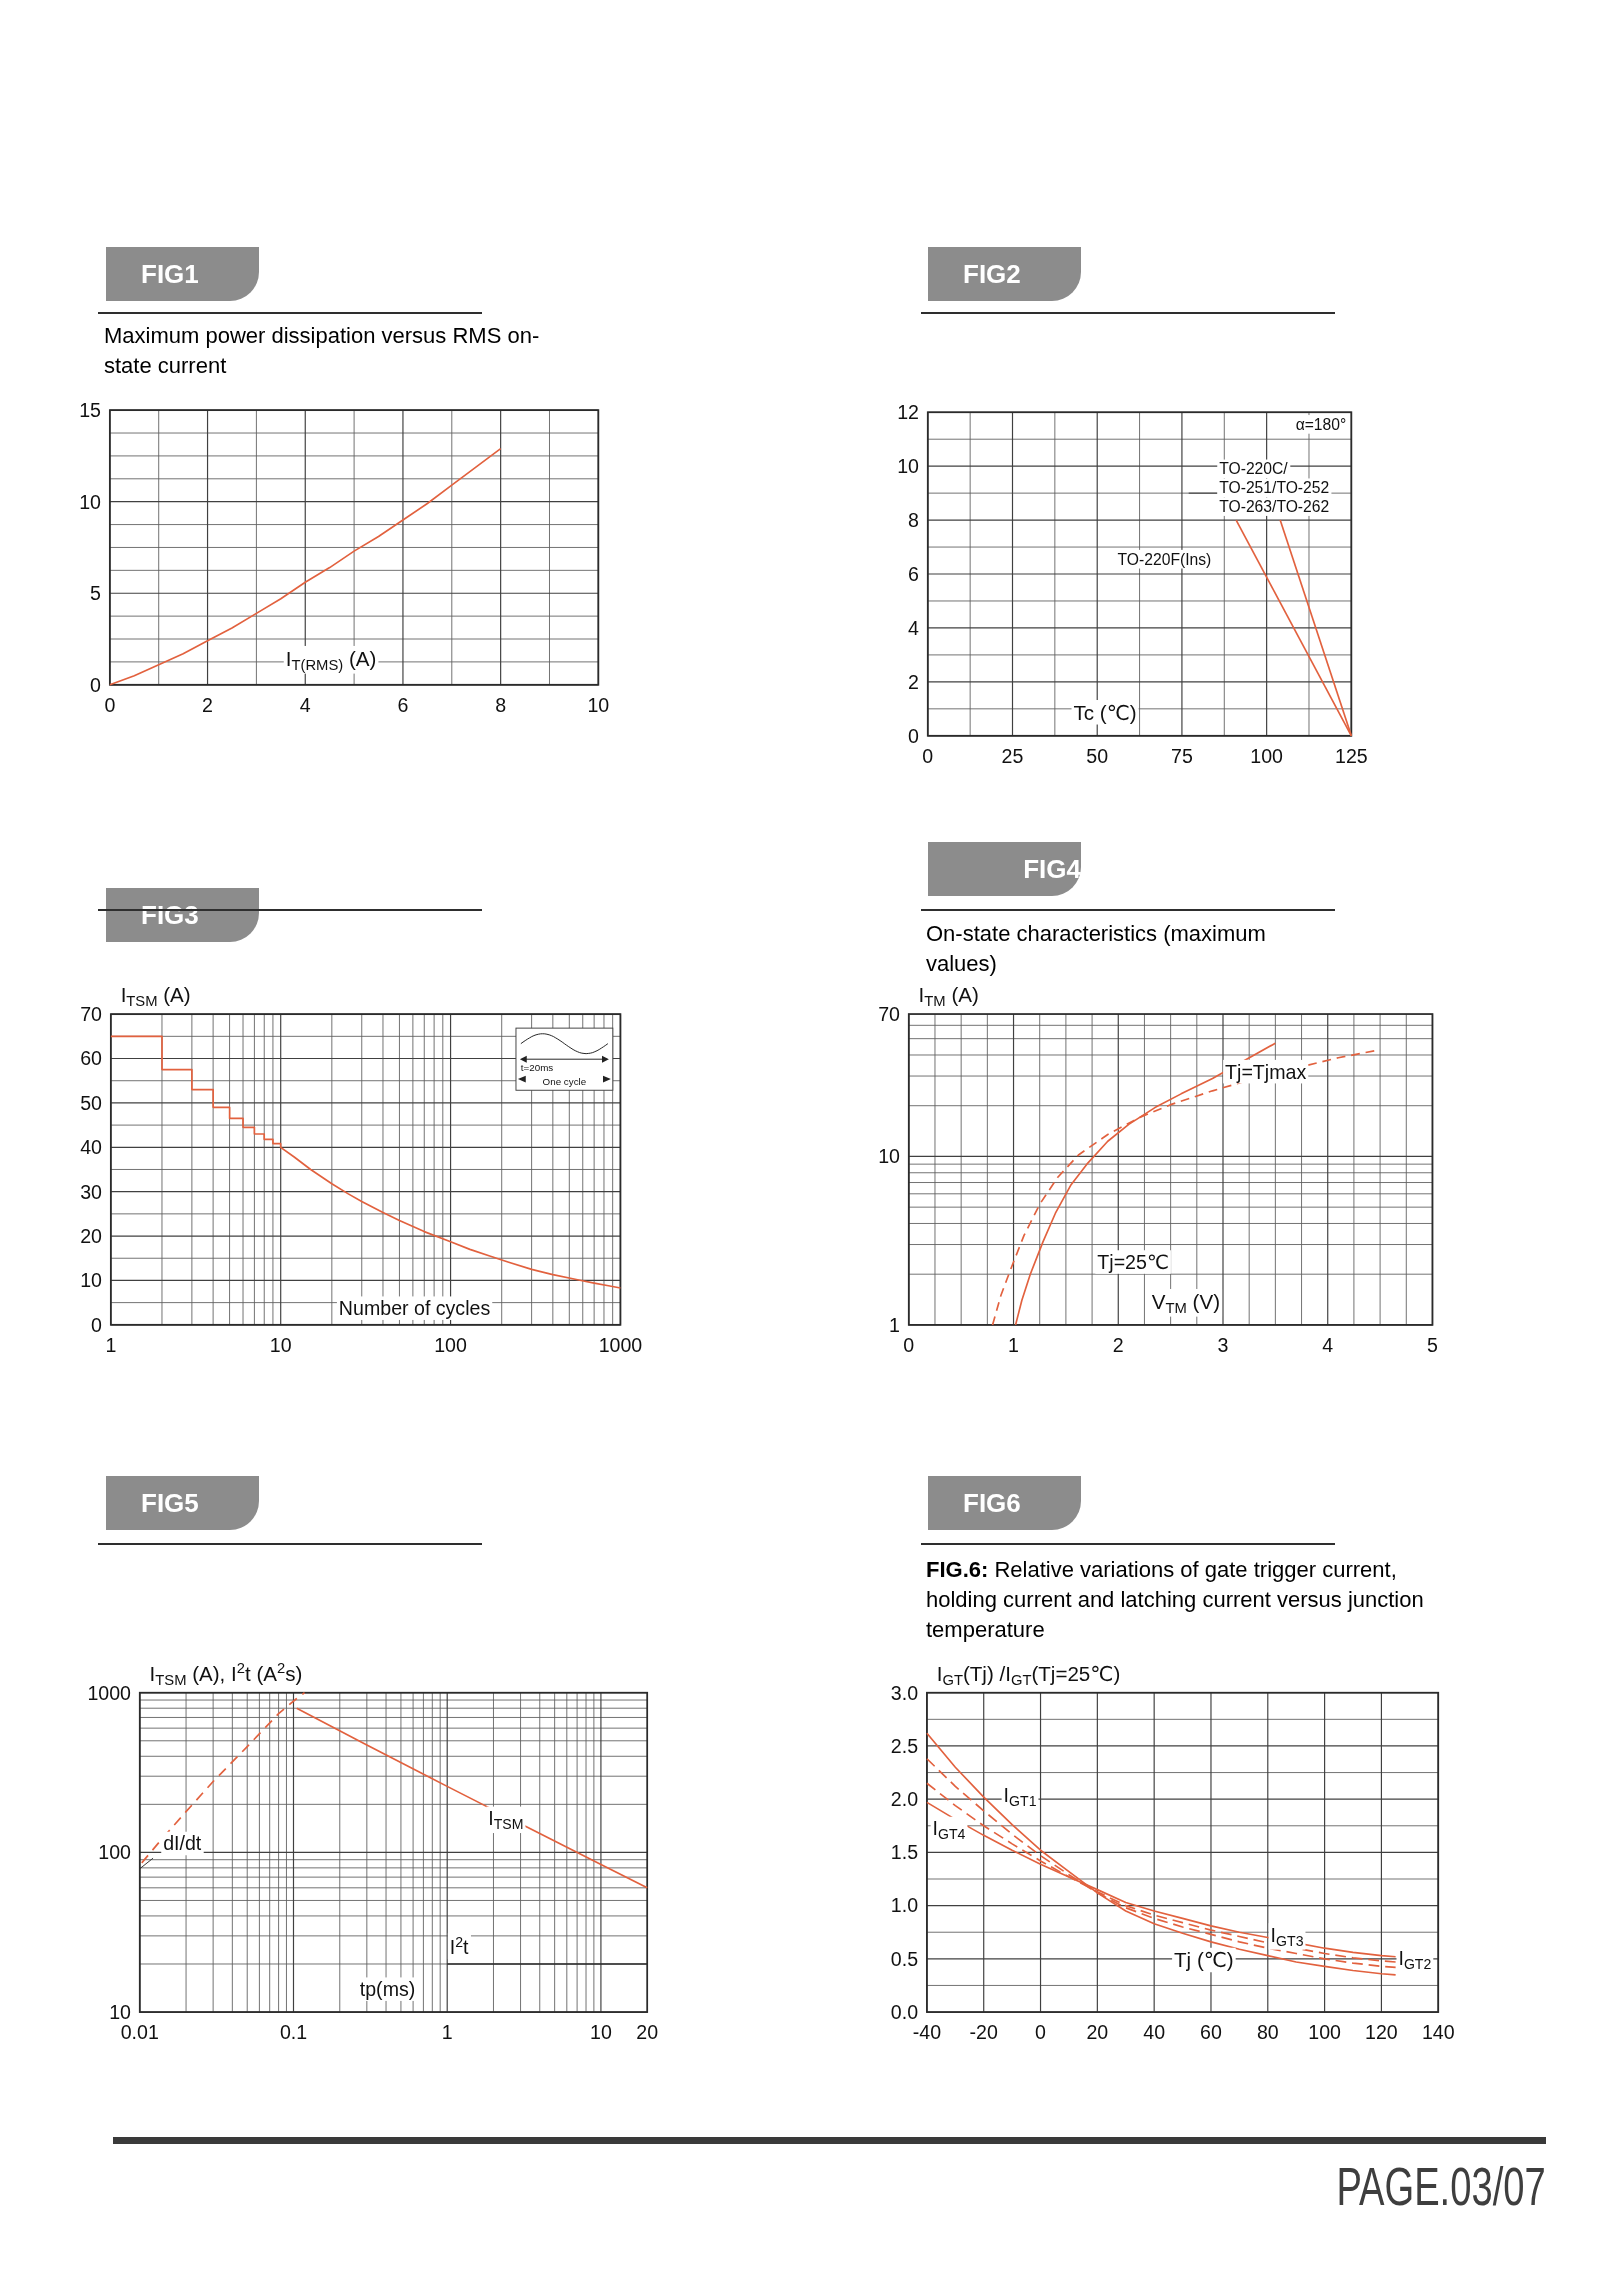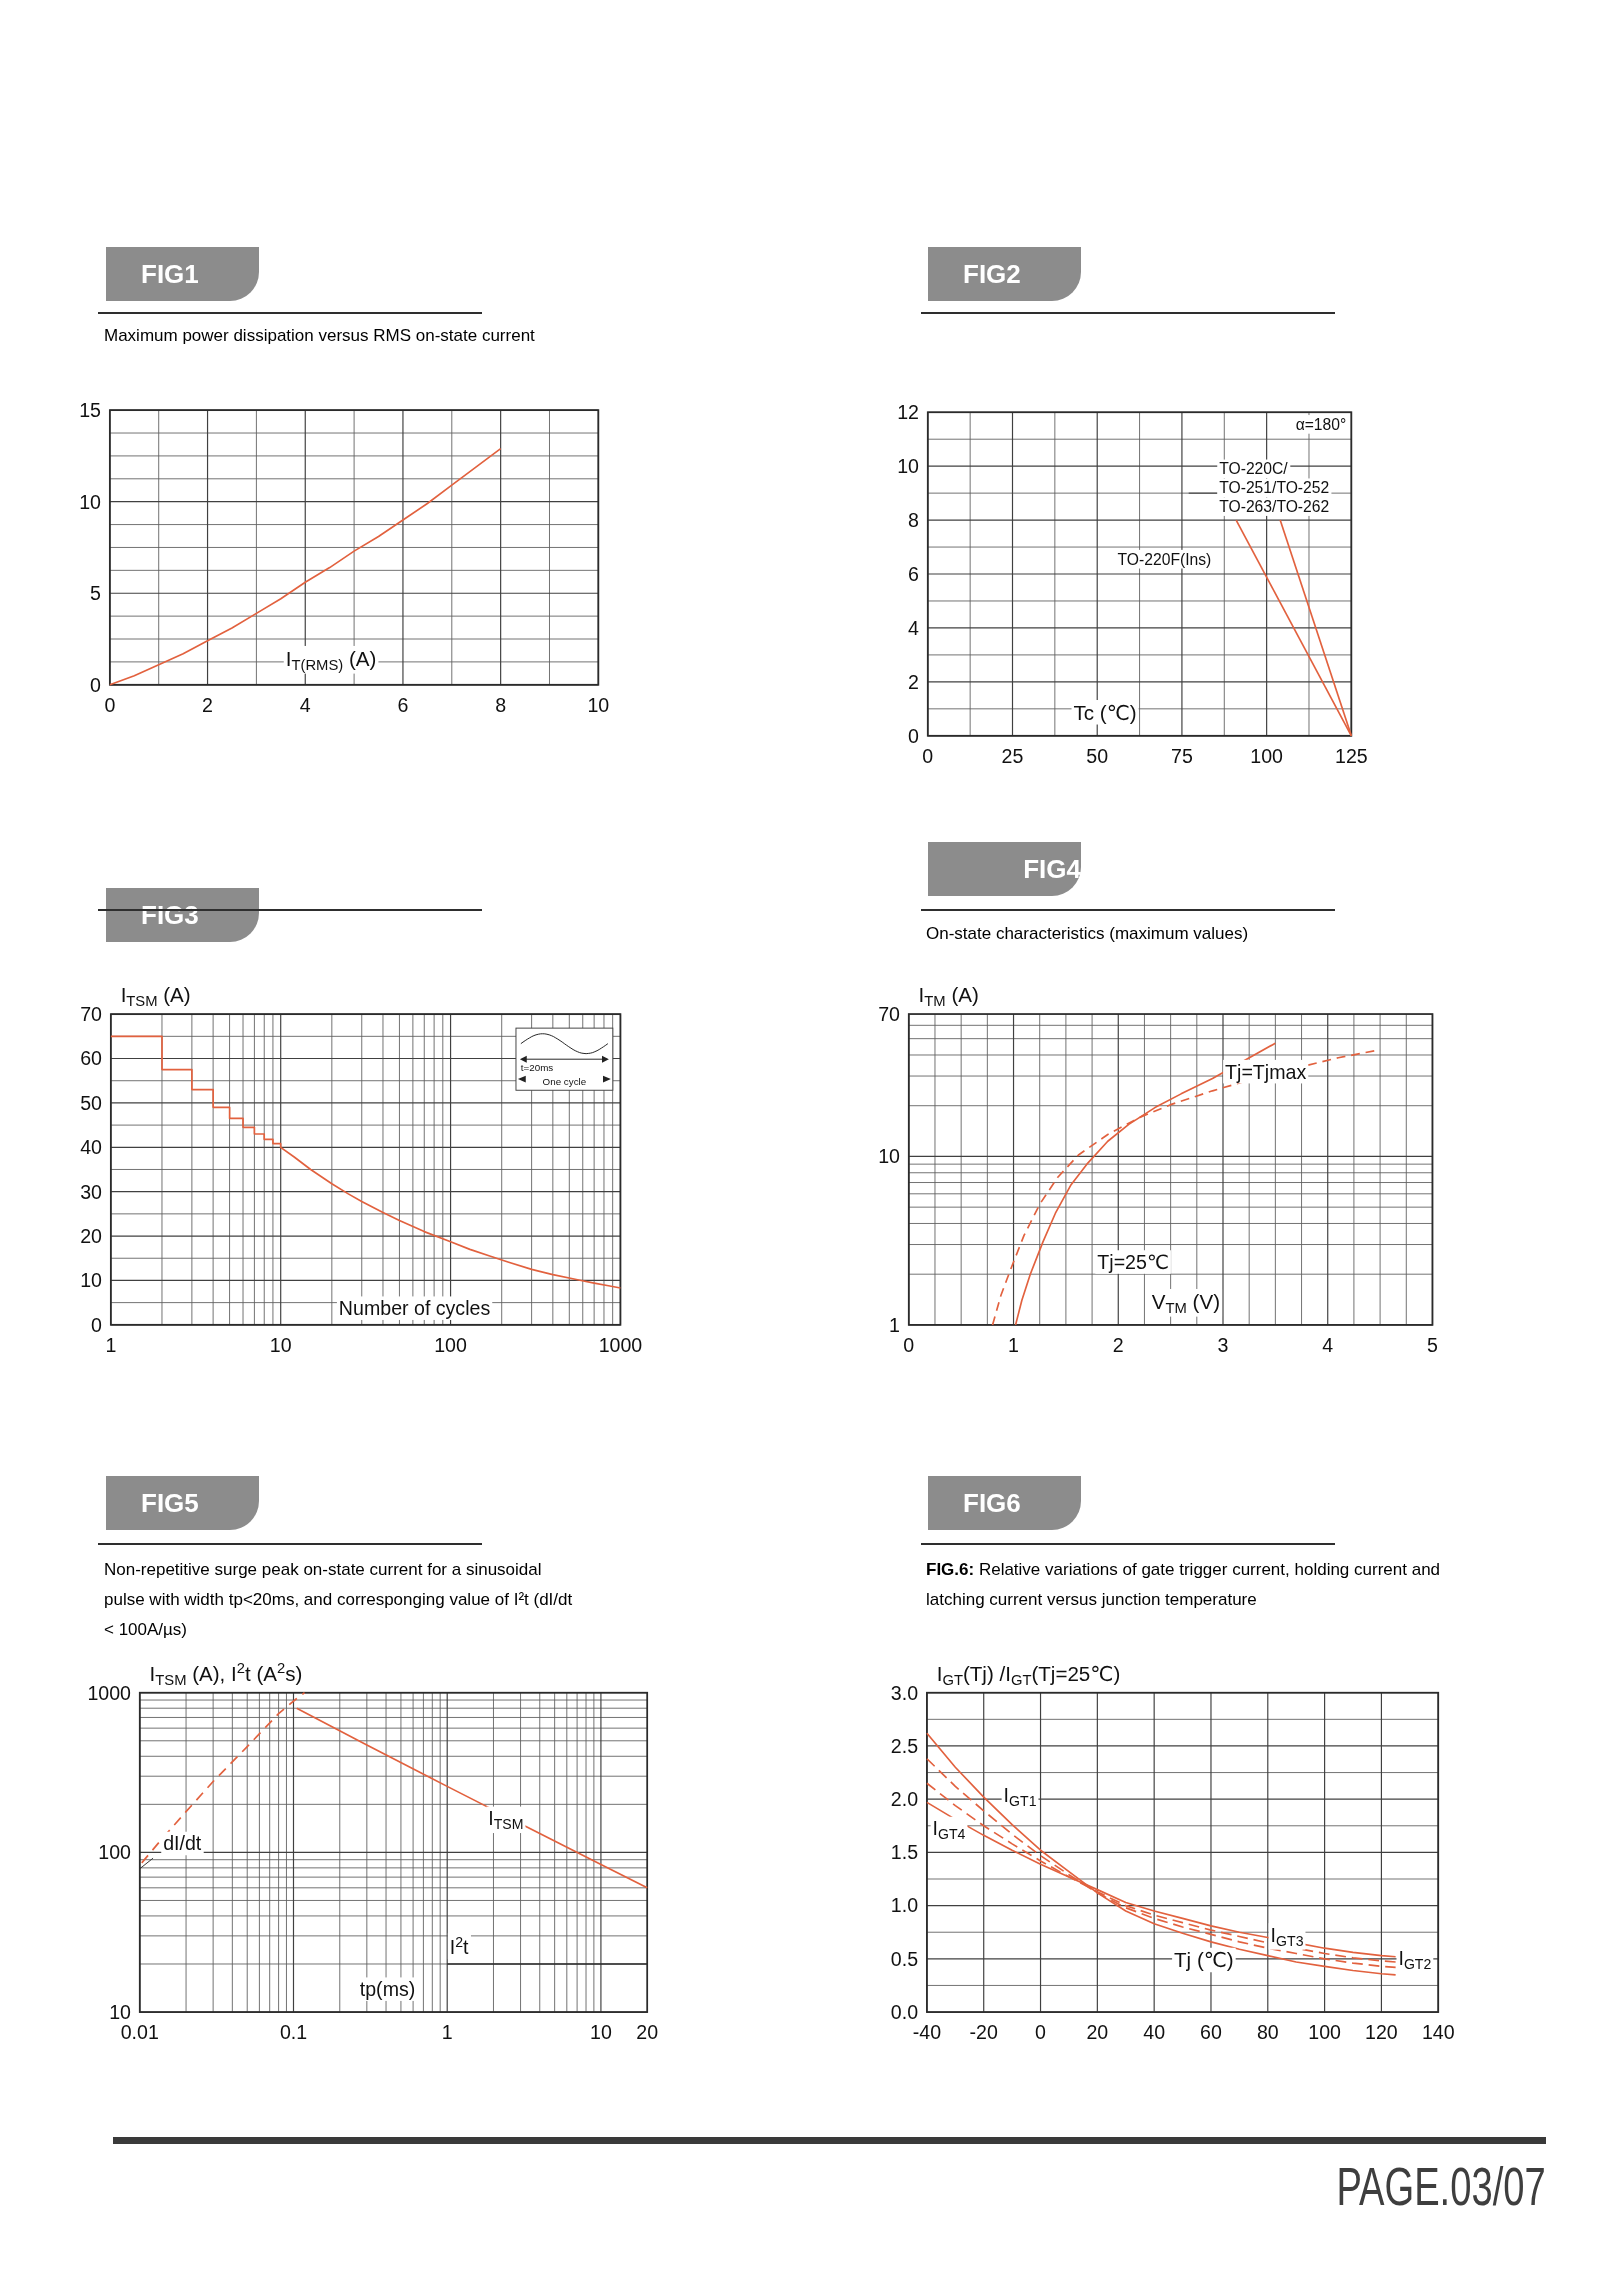"Maximum power dissipation versus RMS" .figtitle { font-size: 17px -> 22px }
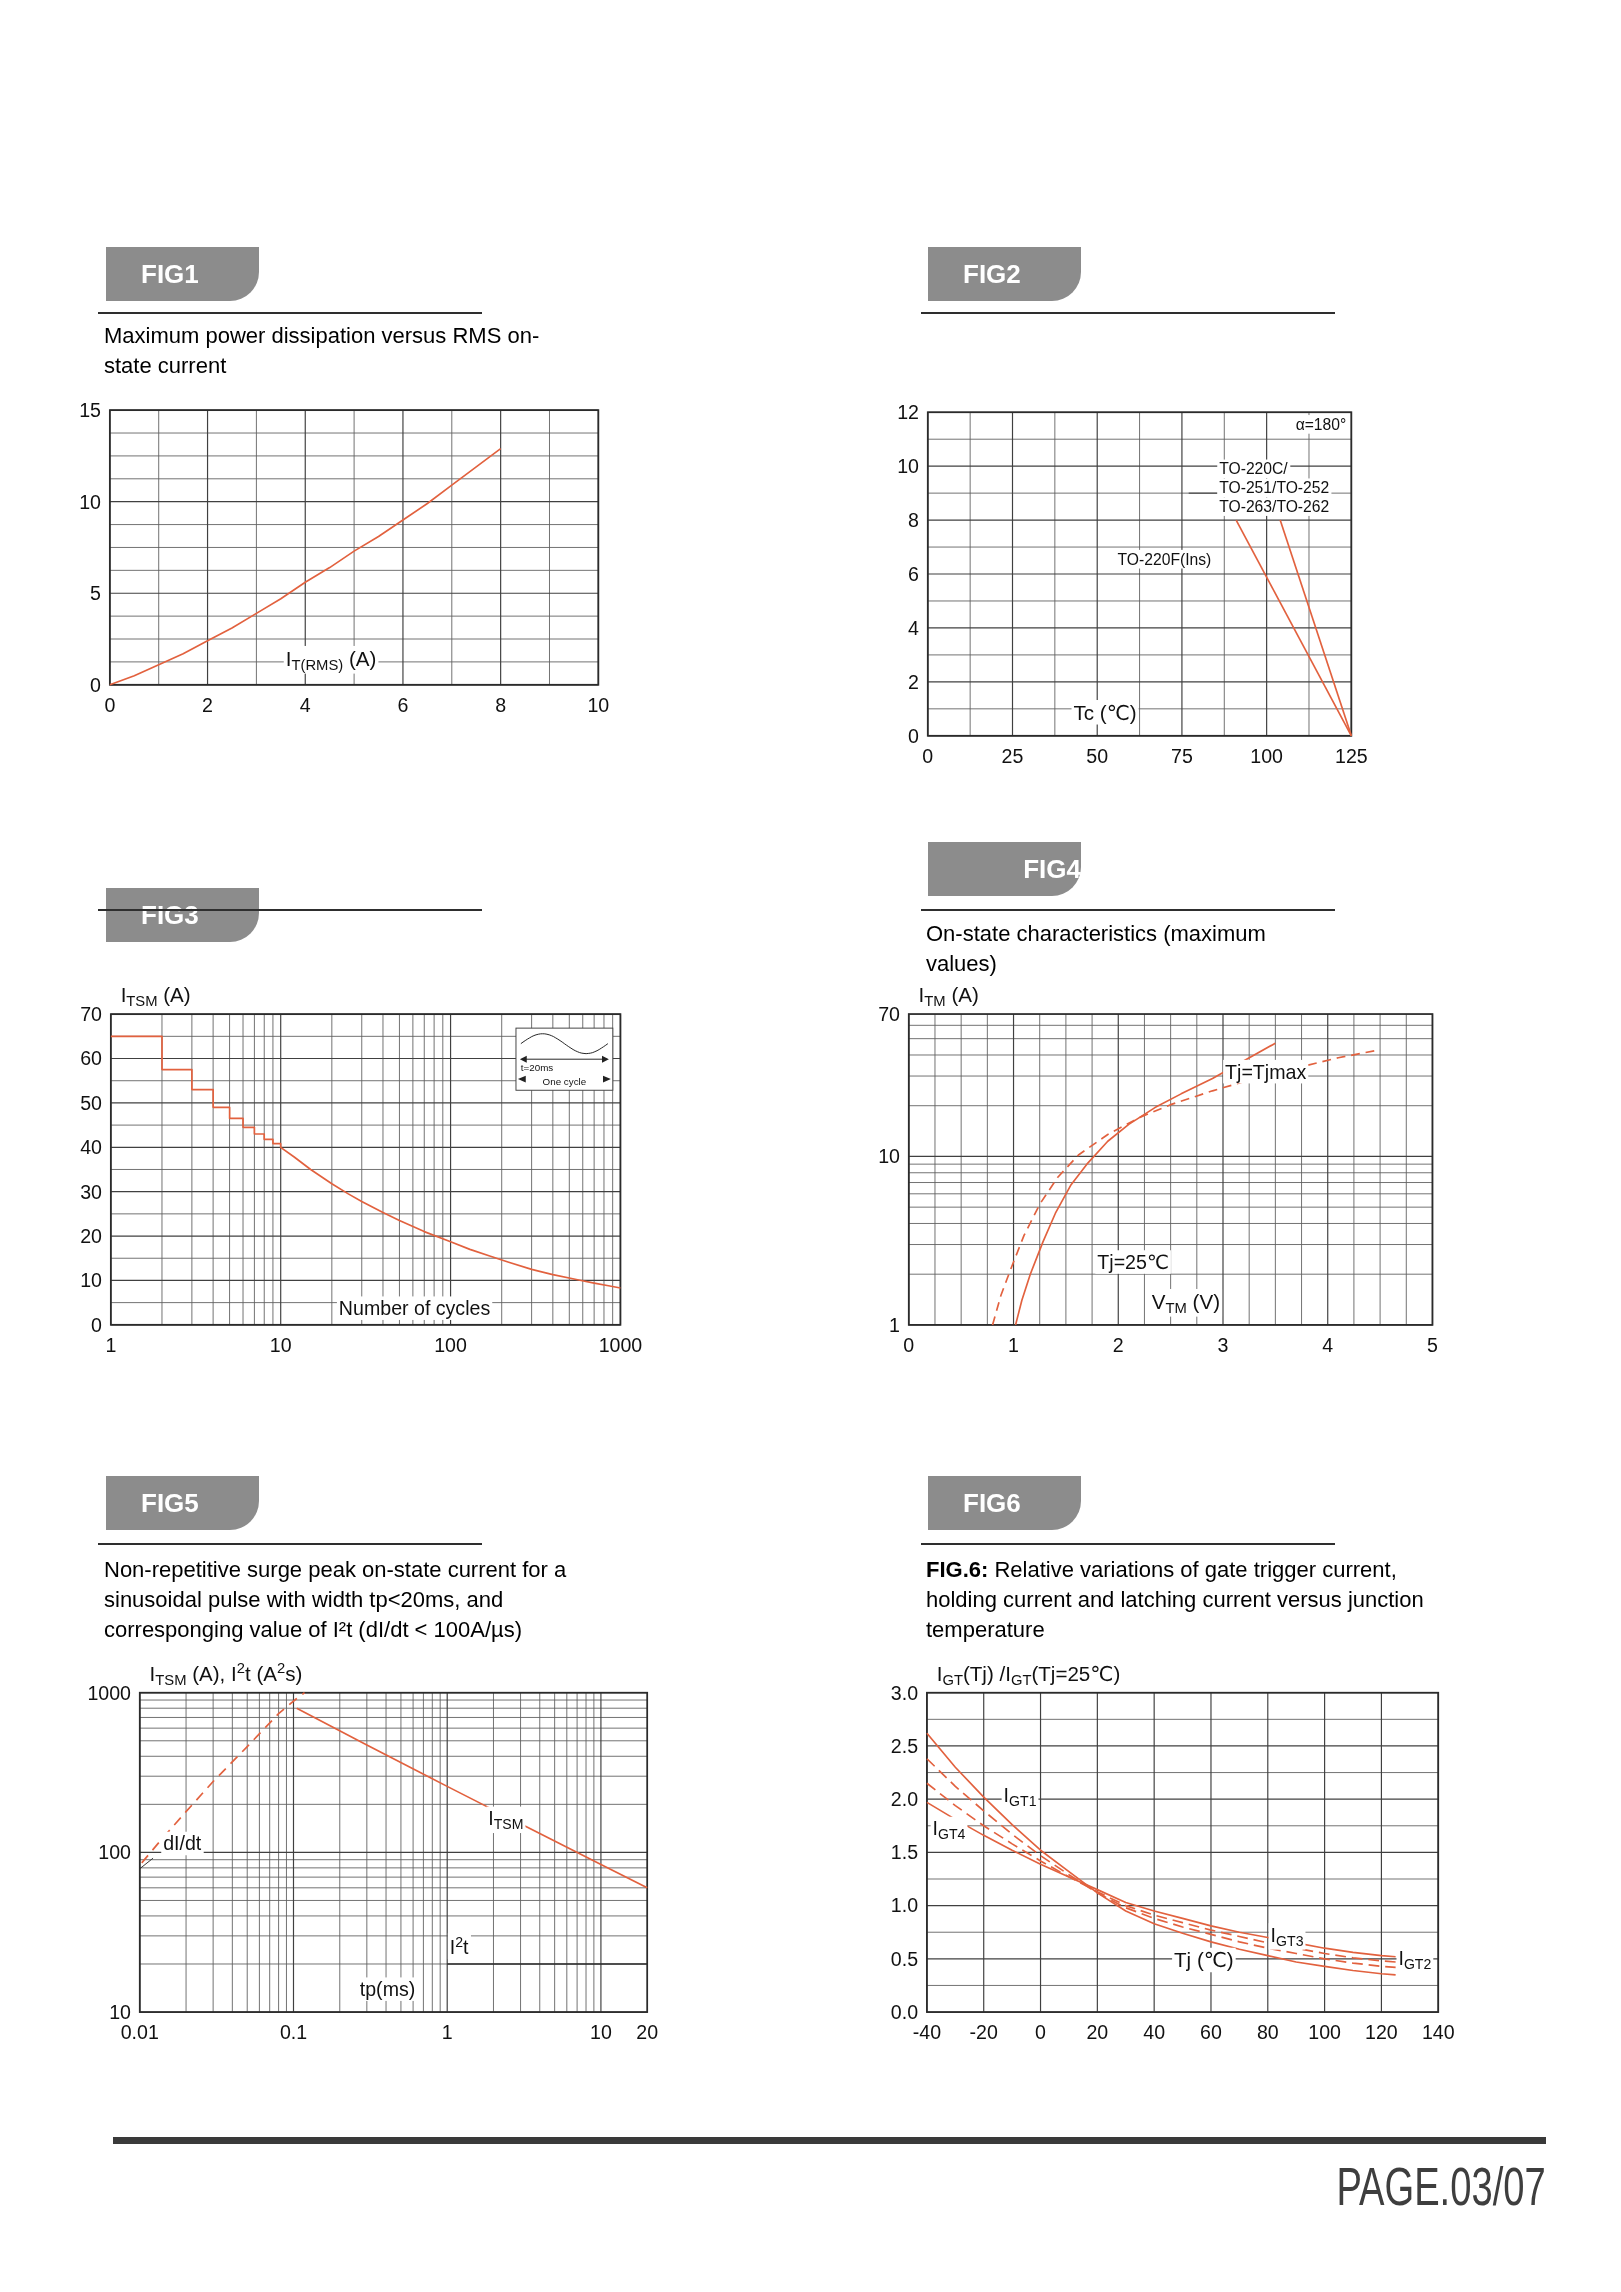"Non-repetitive surge peak on-state" div.figtitle { html: <div> <span>Non-repetitive surge peak on-state current for a sinusoidal pulse with width tp&lt;20ms, and corresponging value of I²t (dI/dt &lt; 100A/µs)</span> </div> -> none }
